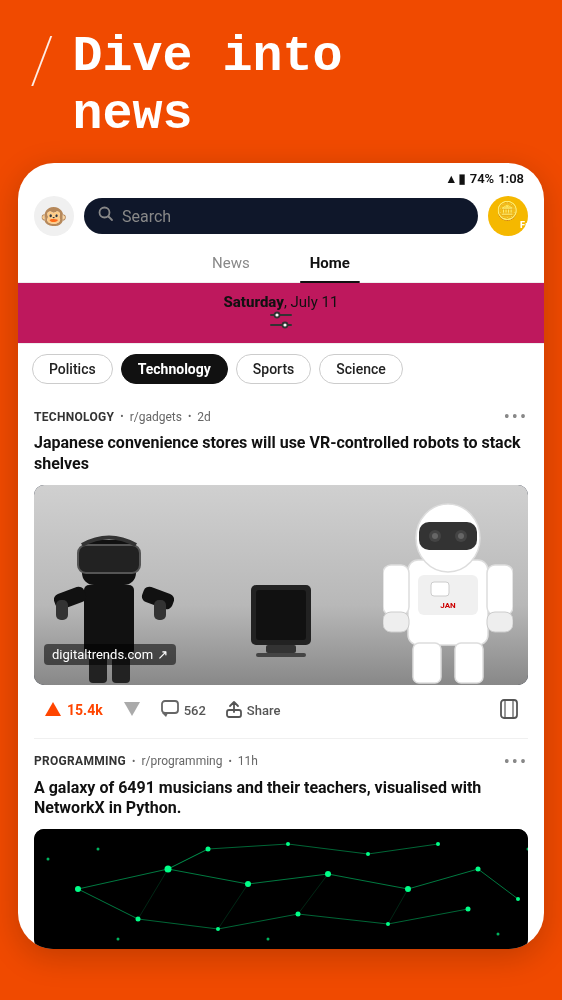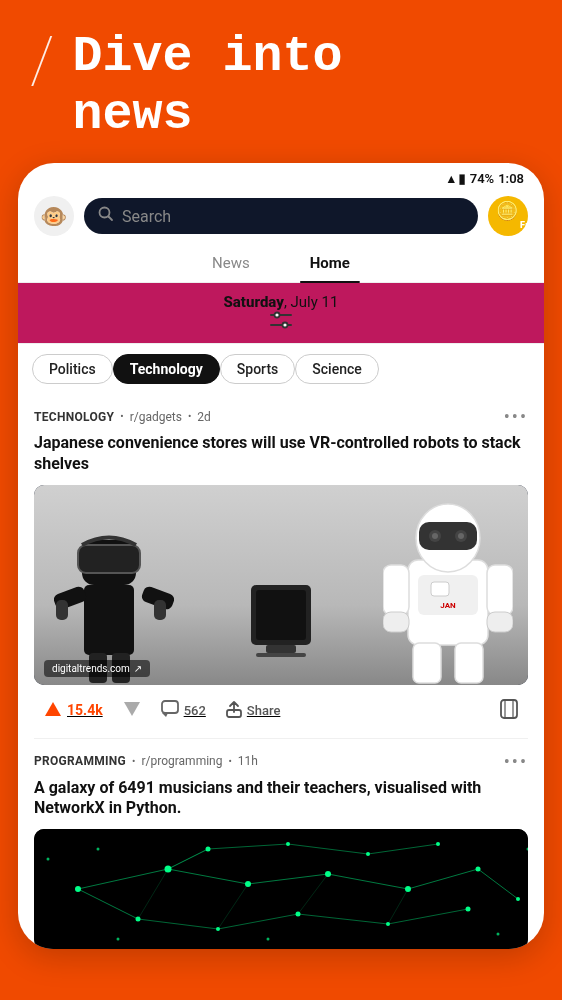"Politics" .categories { gap: none -> 8px }
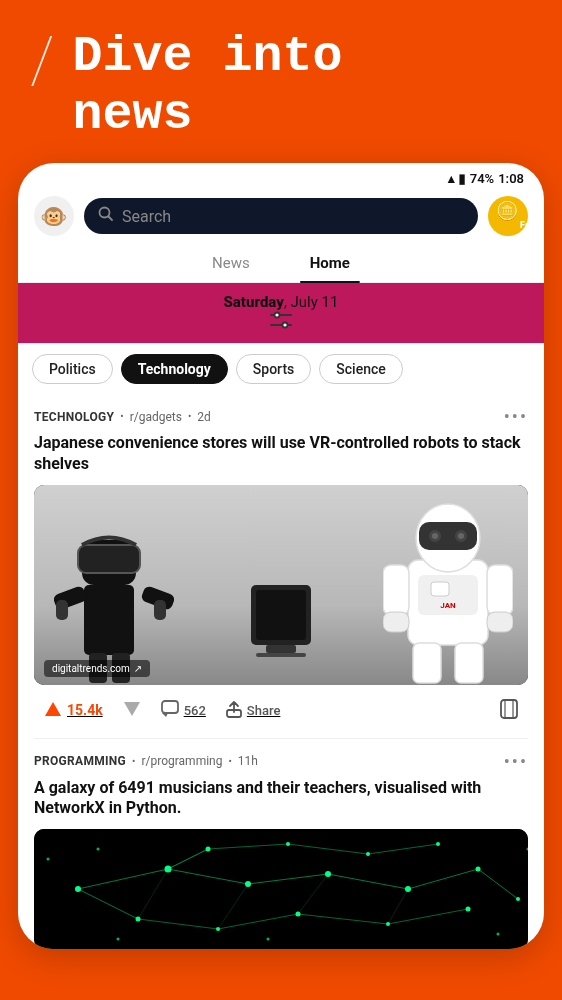"digitaltrends.com" .image-source-badge { bottom: 8px -> 20px; font-size: 10px -> 13px }
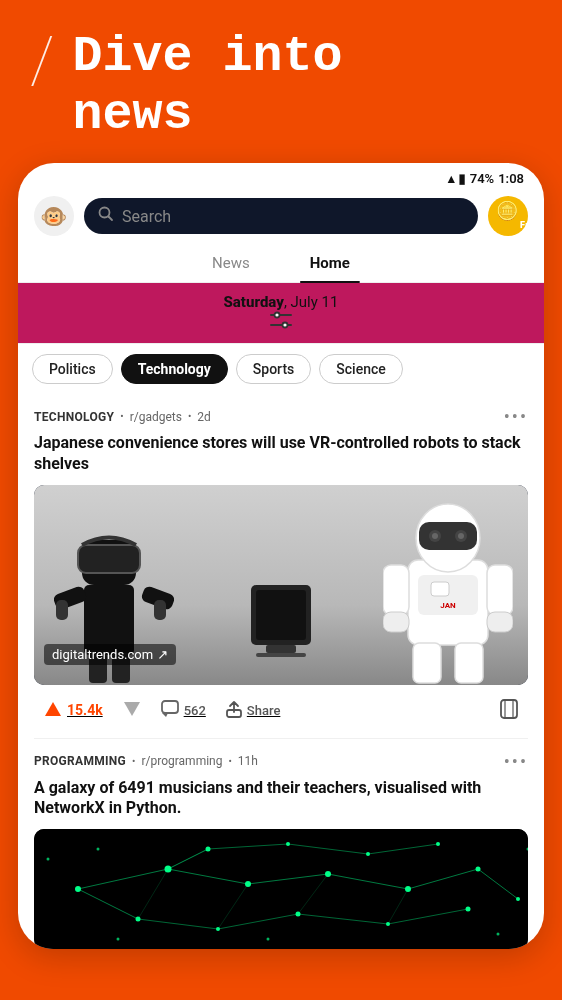"15.4k" .post-actions { text-decoration: underline -> none }
